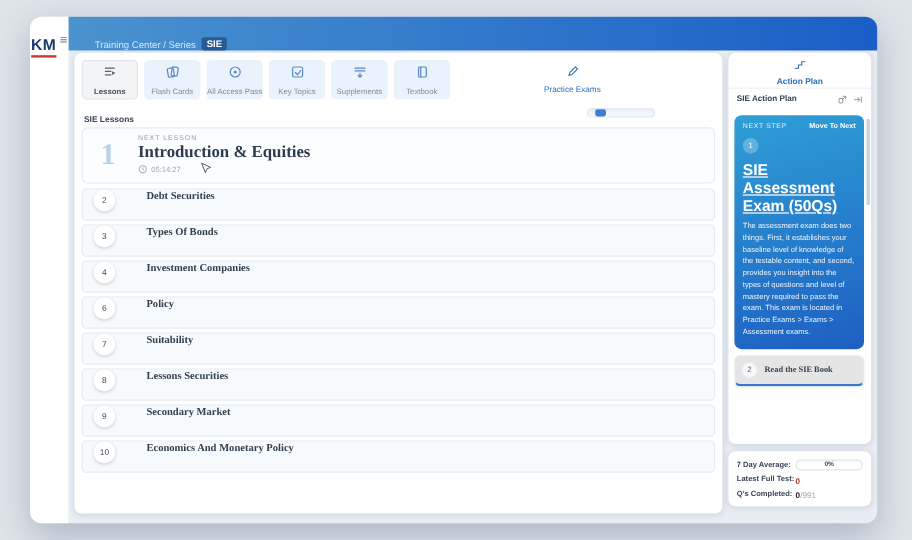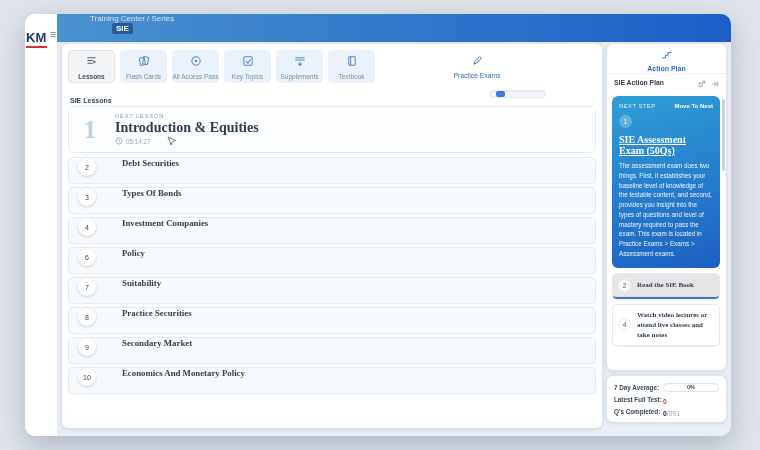"Training Center / Series" .header { align-items: flex-start -> flex-end; flex-direction: column -> none; padding-left: 33px -> 22px }
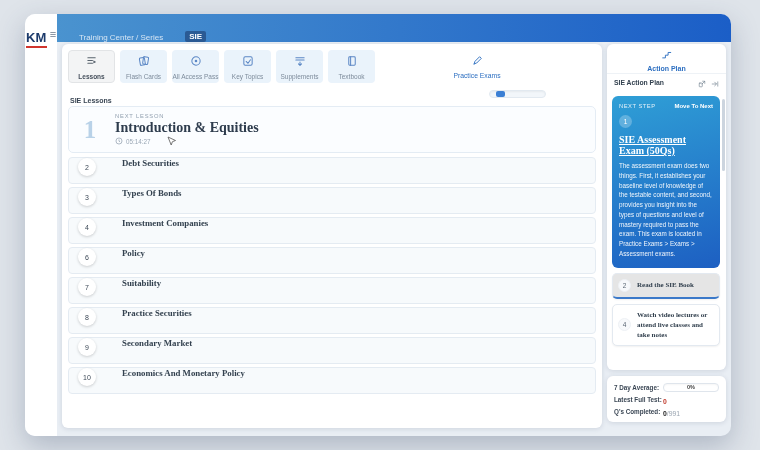"SIE" .sie-badge { margin-left: 22px -> 5px }
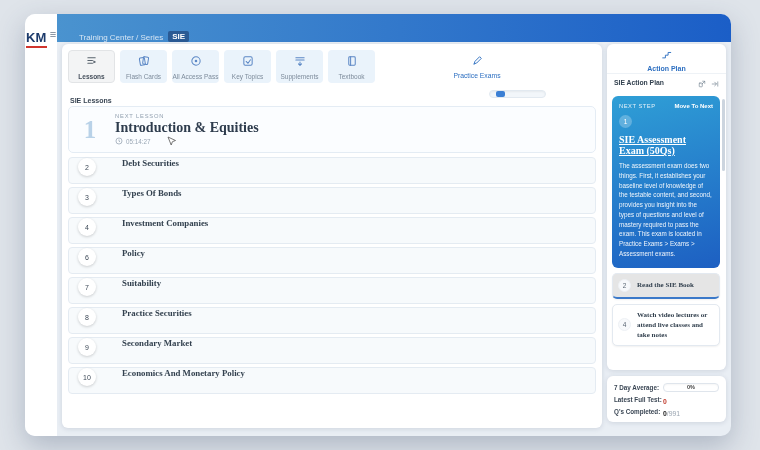"SIE Assessment Exam (50Qs)" .ns-title { font-family: Liberation Serif, serif -> Liberation Sans, sans-serif; font-size: 10px -> 13px }
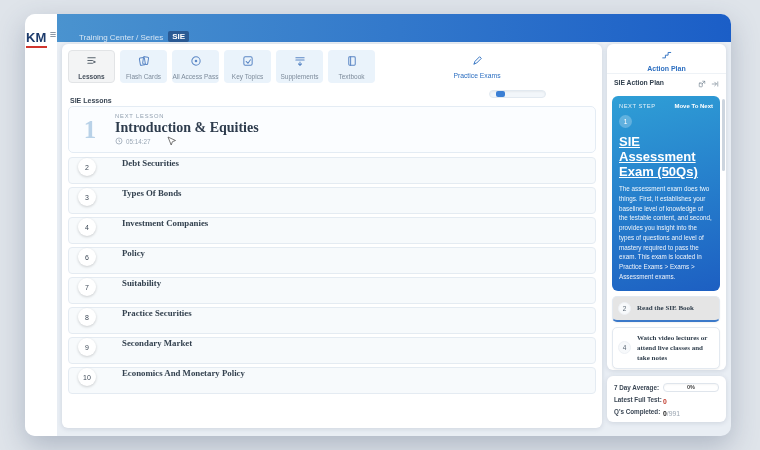"Practice Securities" span.ltitle { text: Practice -> Lessons }
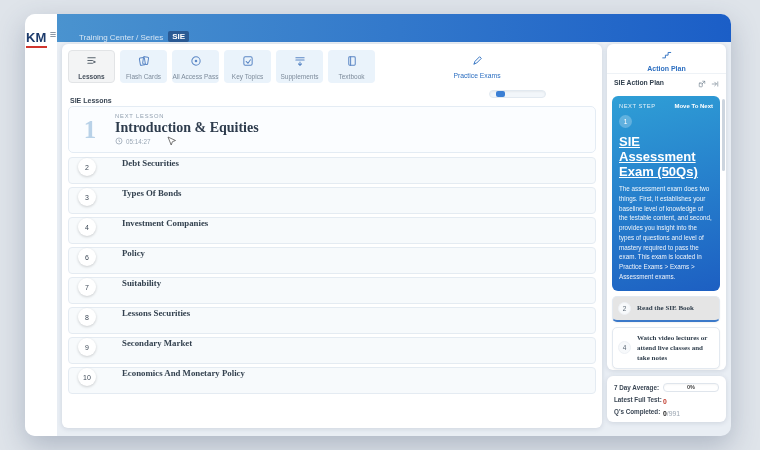"Watch video lectures or attend" div.step { html: <div> <span>4</span> <span>Watch video lectures or attend live classes and take notes</span> </div> -> none }
